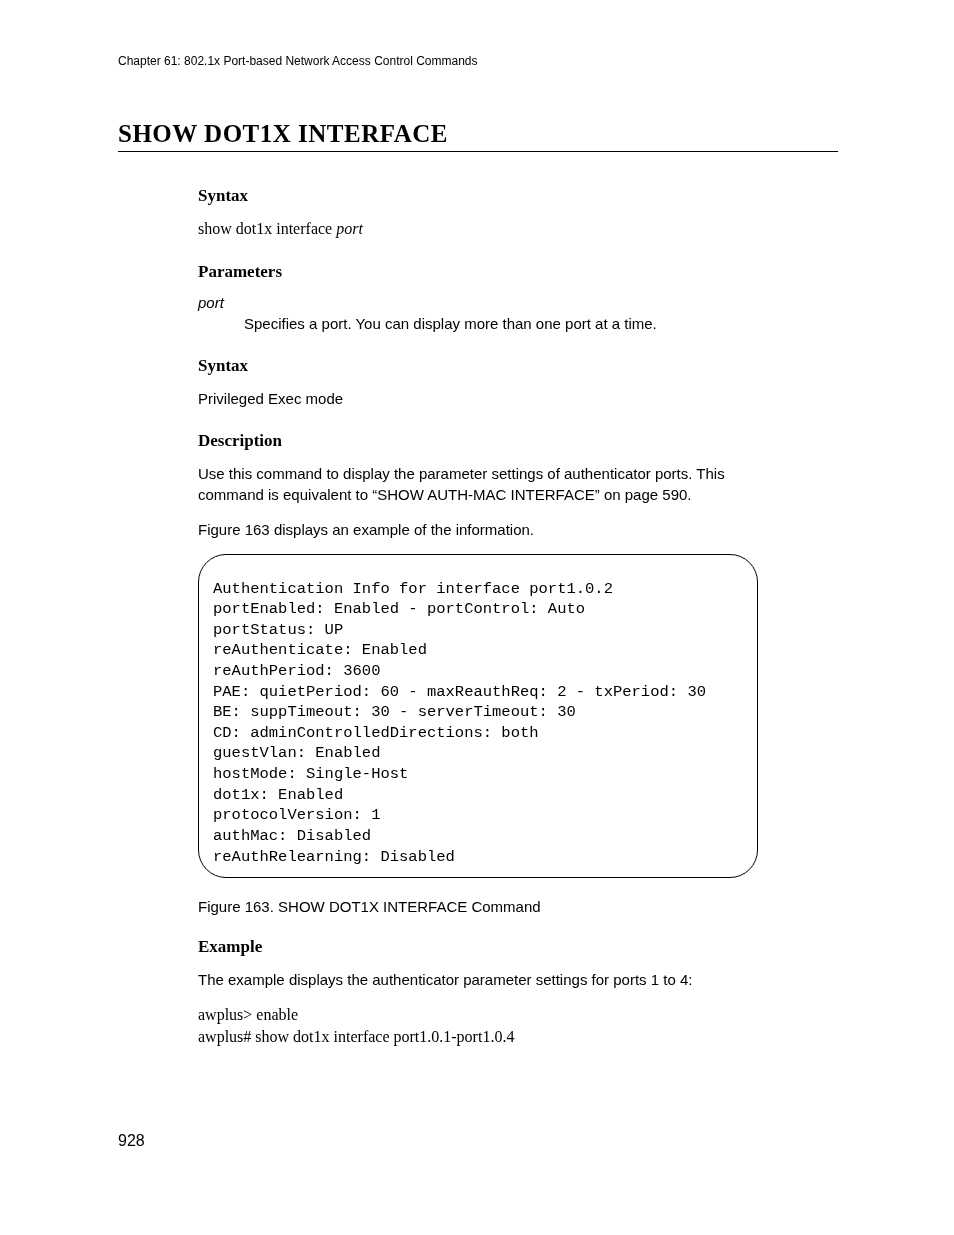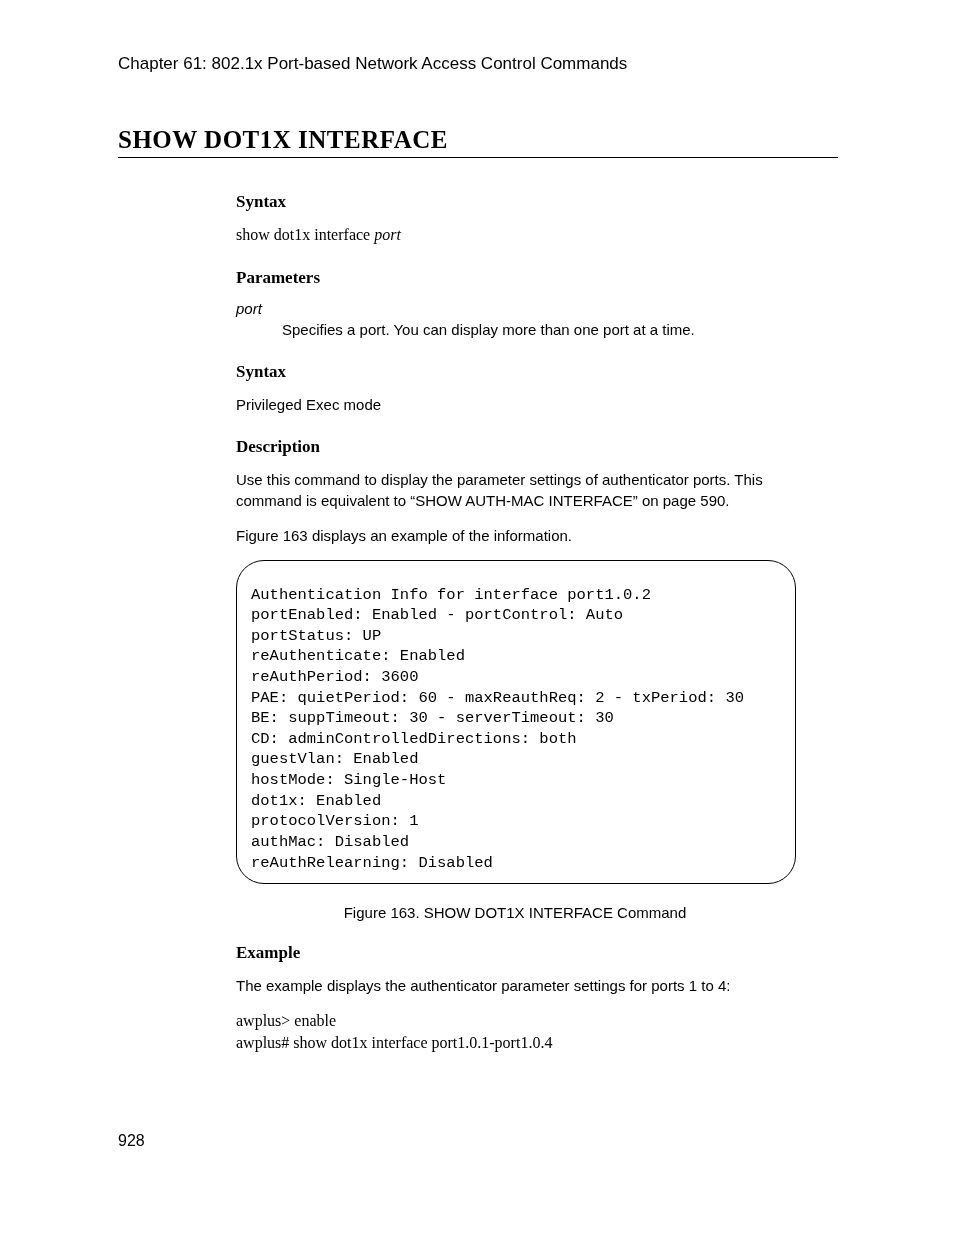"Chapter 61: 802.1x Port-based Network" .running-header { font-size: 17px -> 12px }
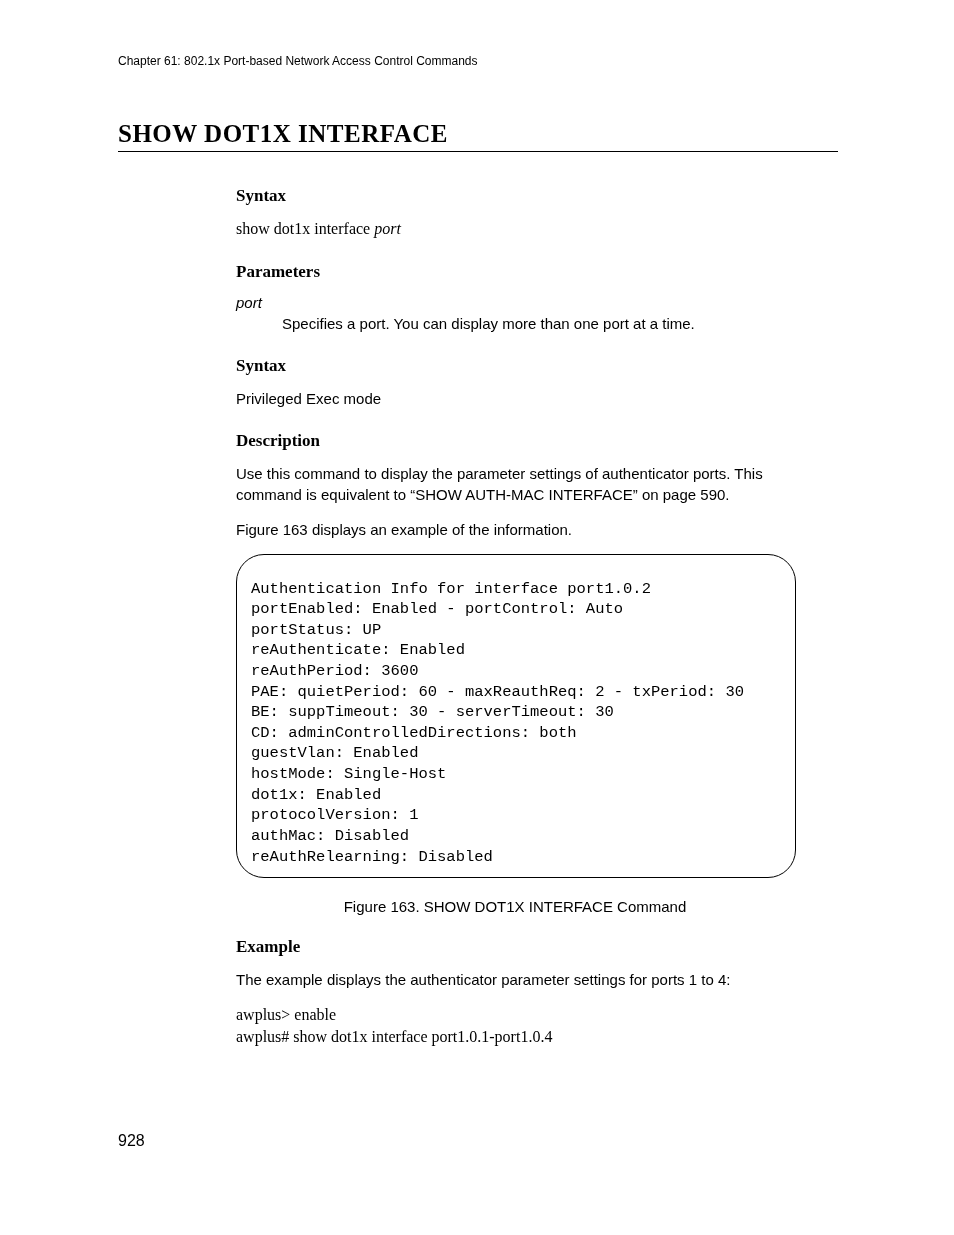"Syntax" .content { margin-left: 118px -> 80px }
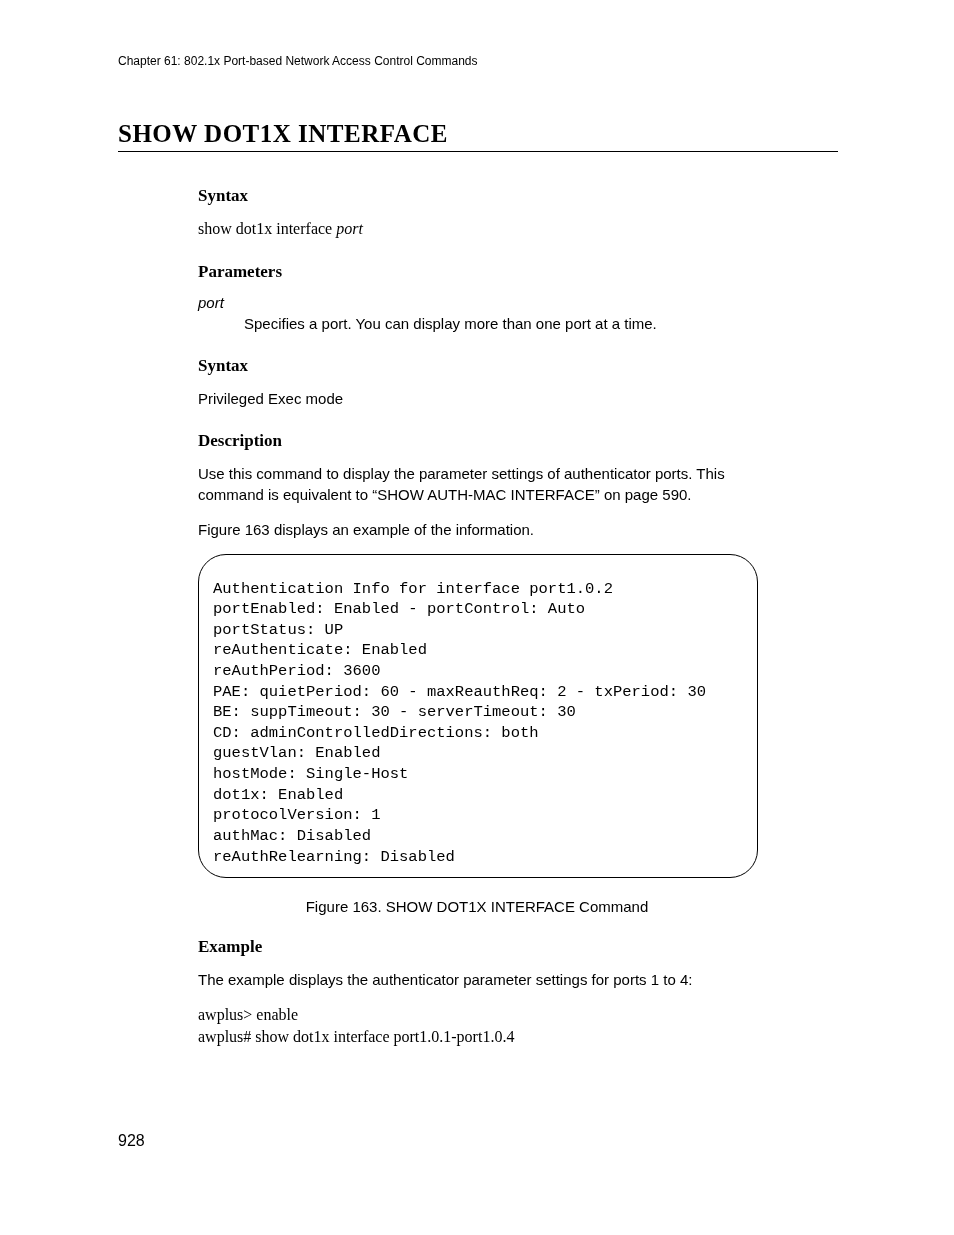"Figure 163. SHOW DOT1X INTERFACE" .fig-caption { text-align: center -> none }
